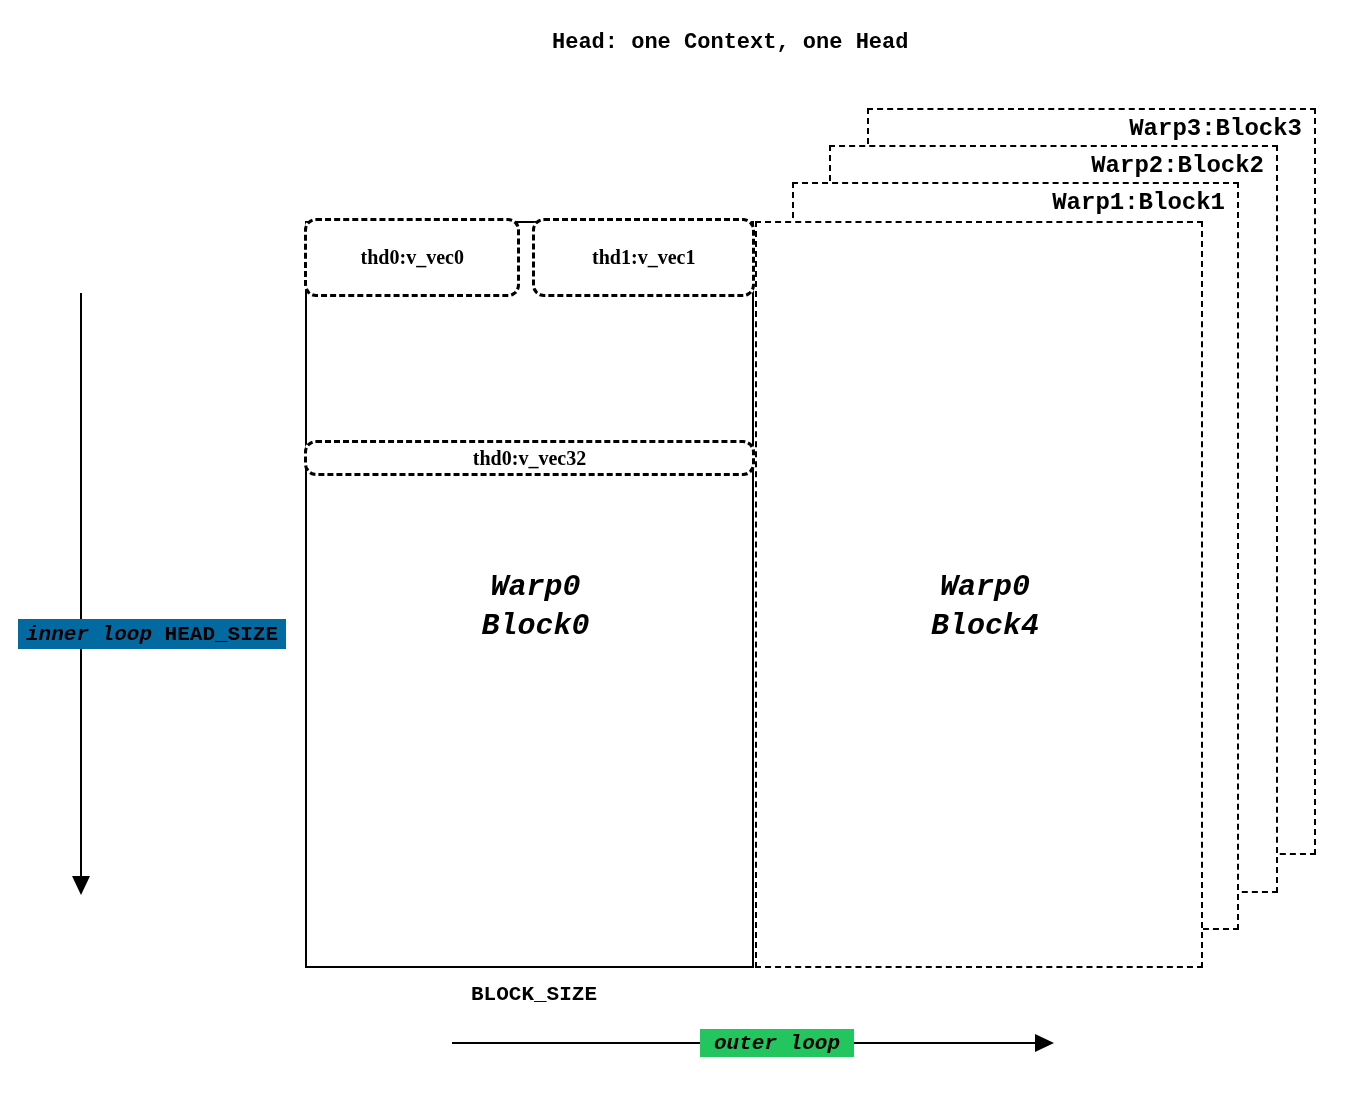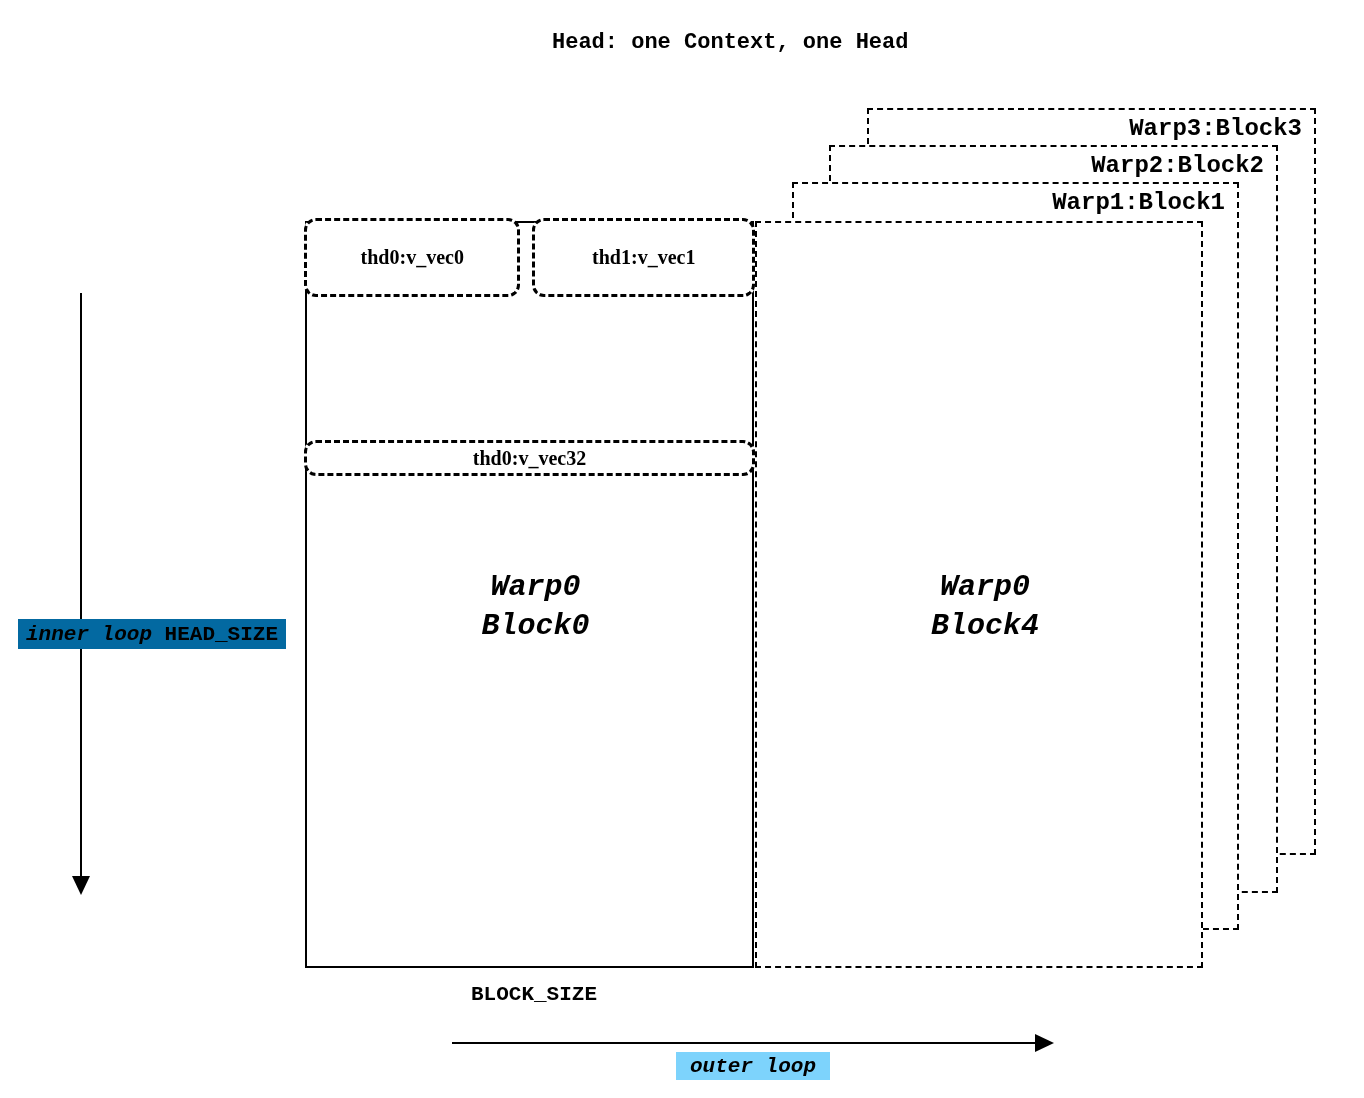"outer loop" .outer-label { background: #7dd3fc -> #22c55e; left: 676px -> 700px; margin-top: 23px -> none }
